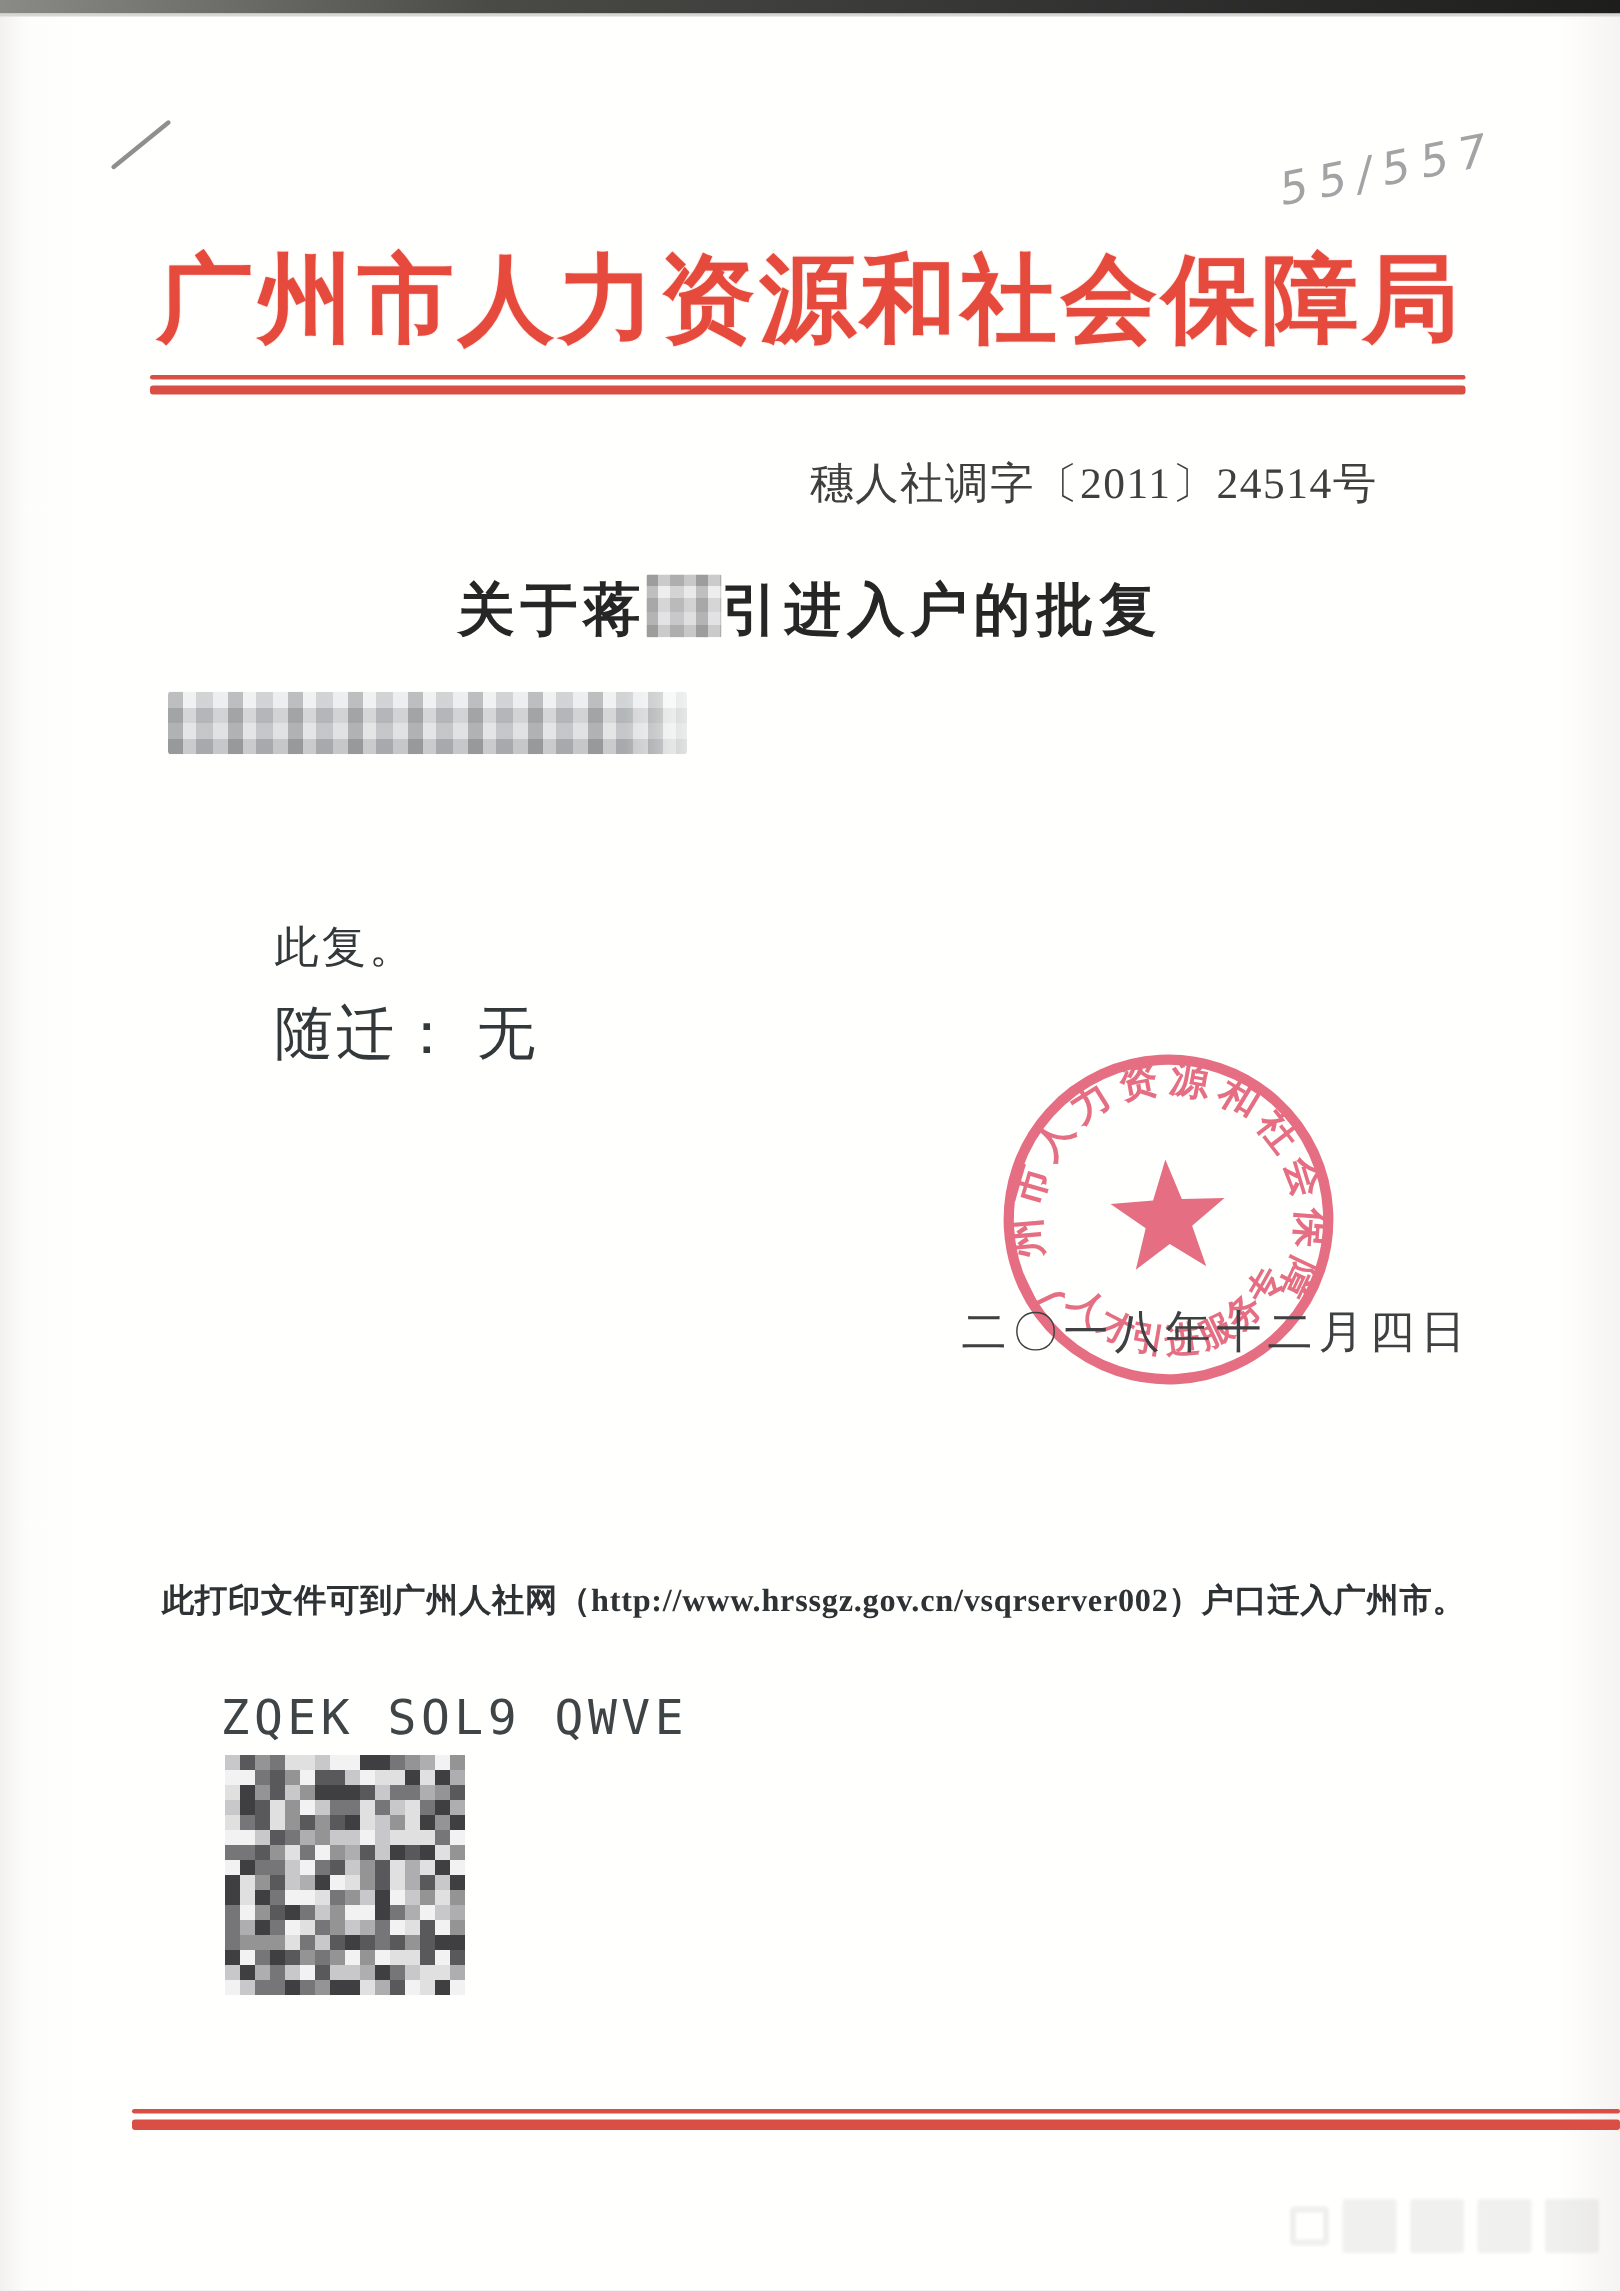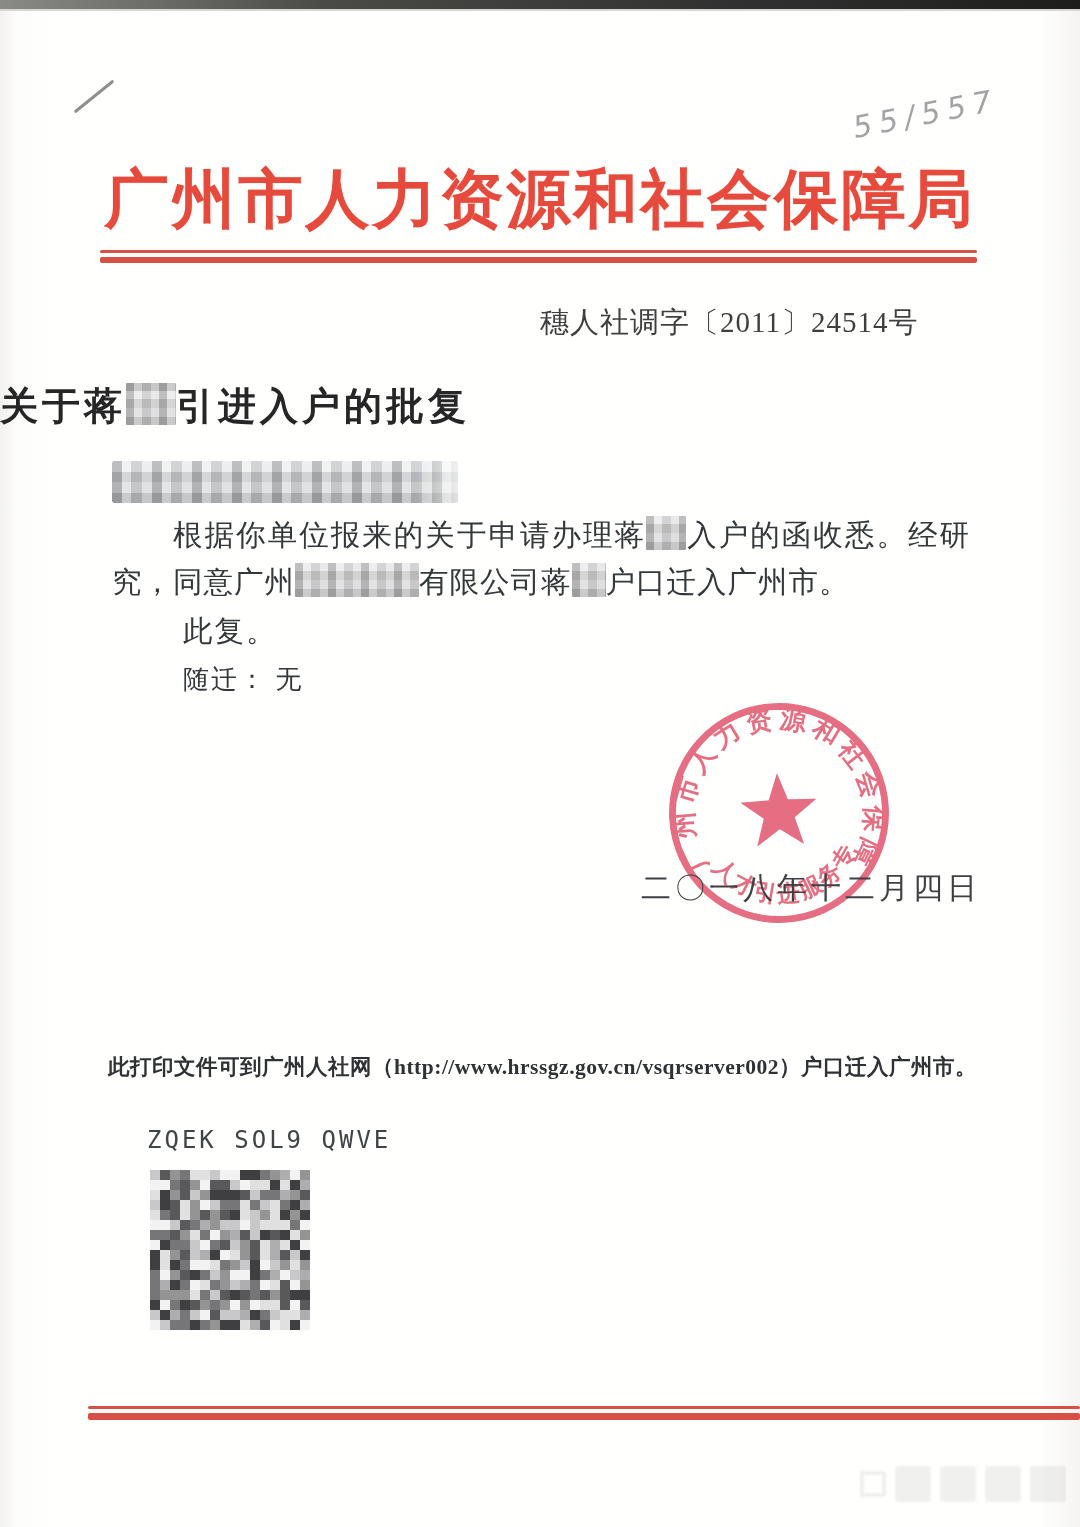"关于蒋 引进入户的批复" .title { text-align: left -> center }
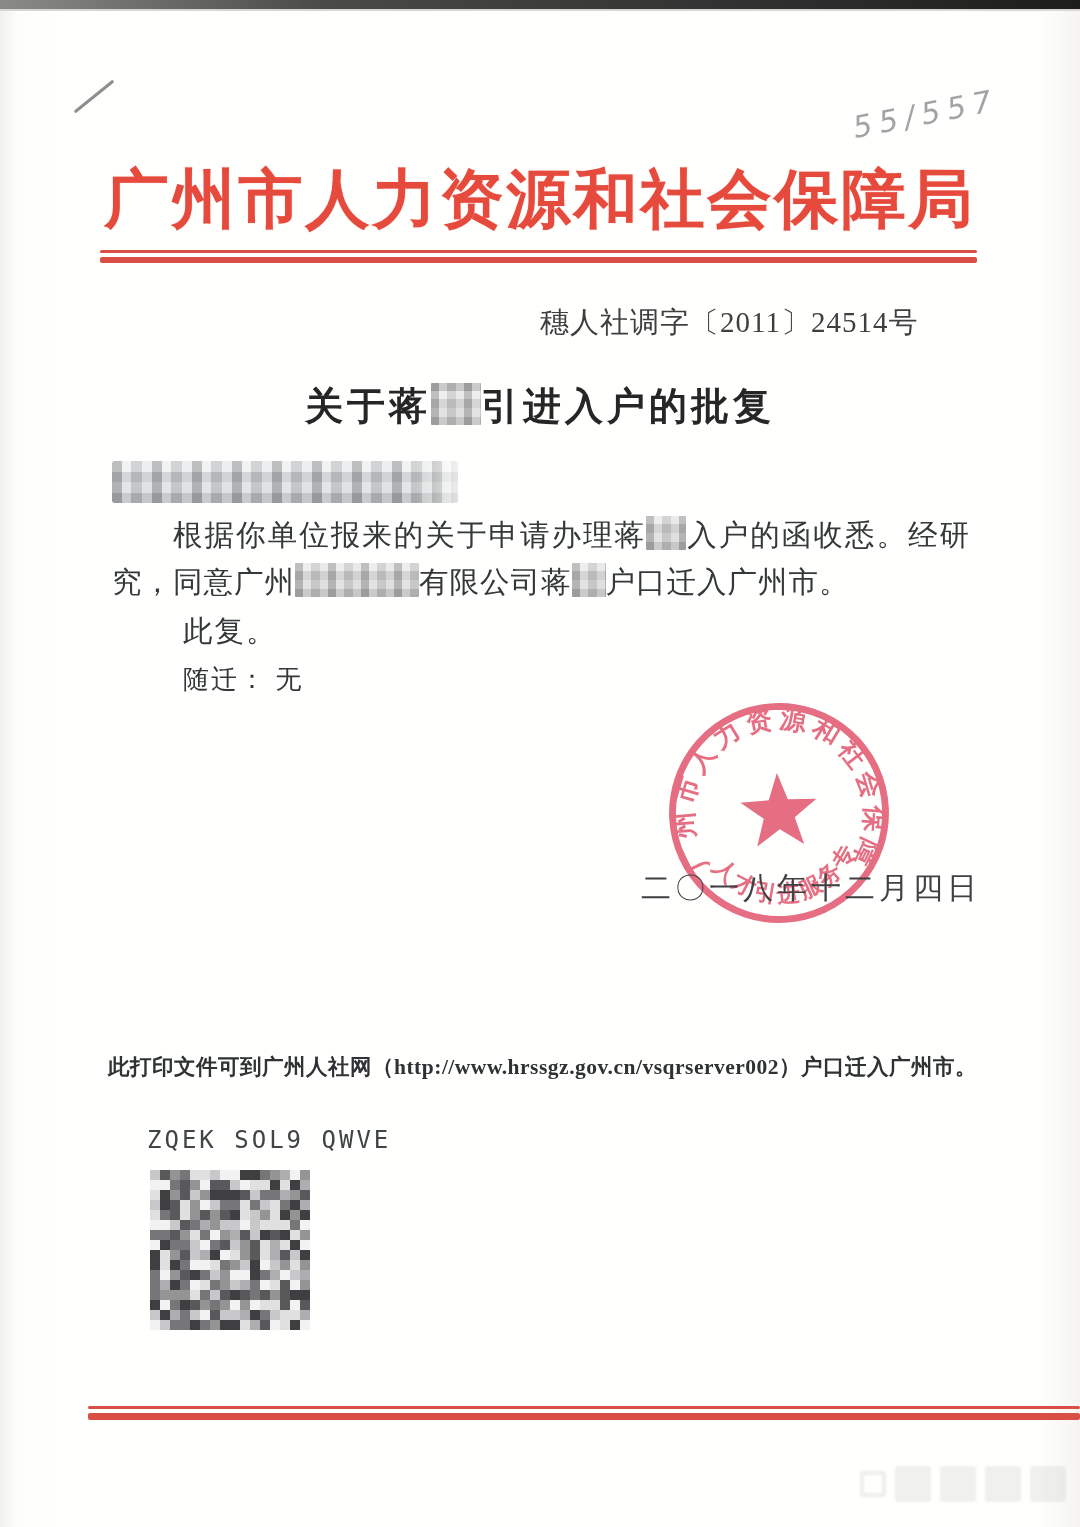"根据你单位报来的关于申请办理蒋 入户的函收悉。经研究，同意广州 有限公司蒋" div.body-text { html: <div><span></span><span>根据你单位报来的关于申请办理蒋</span><span></span><span>入户的函收悉。经研究，同意广州</span><span></span><span>有限公司蒋</span><span></span><span>户口迁入广州市。</span></div> -> none }
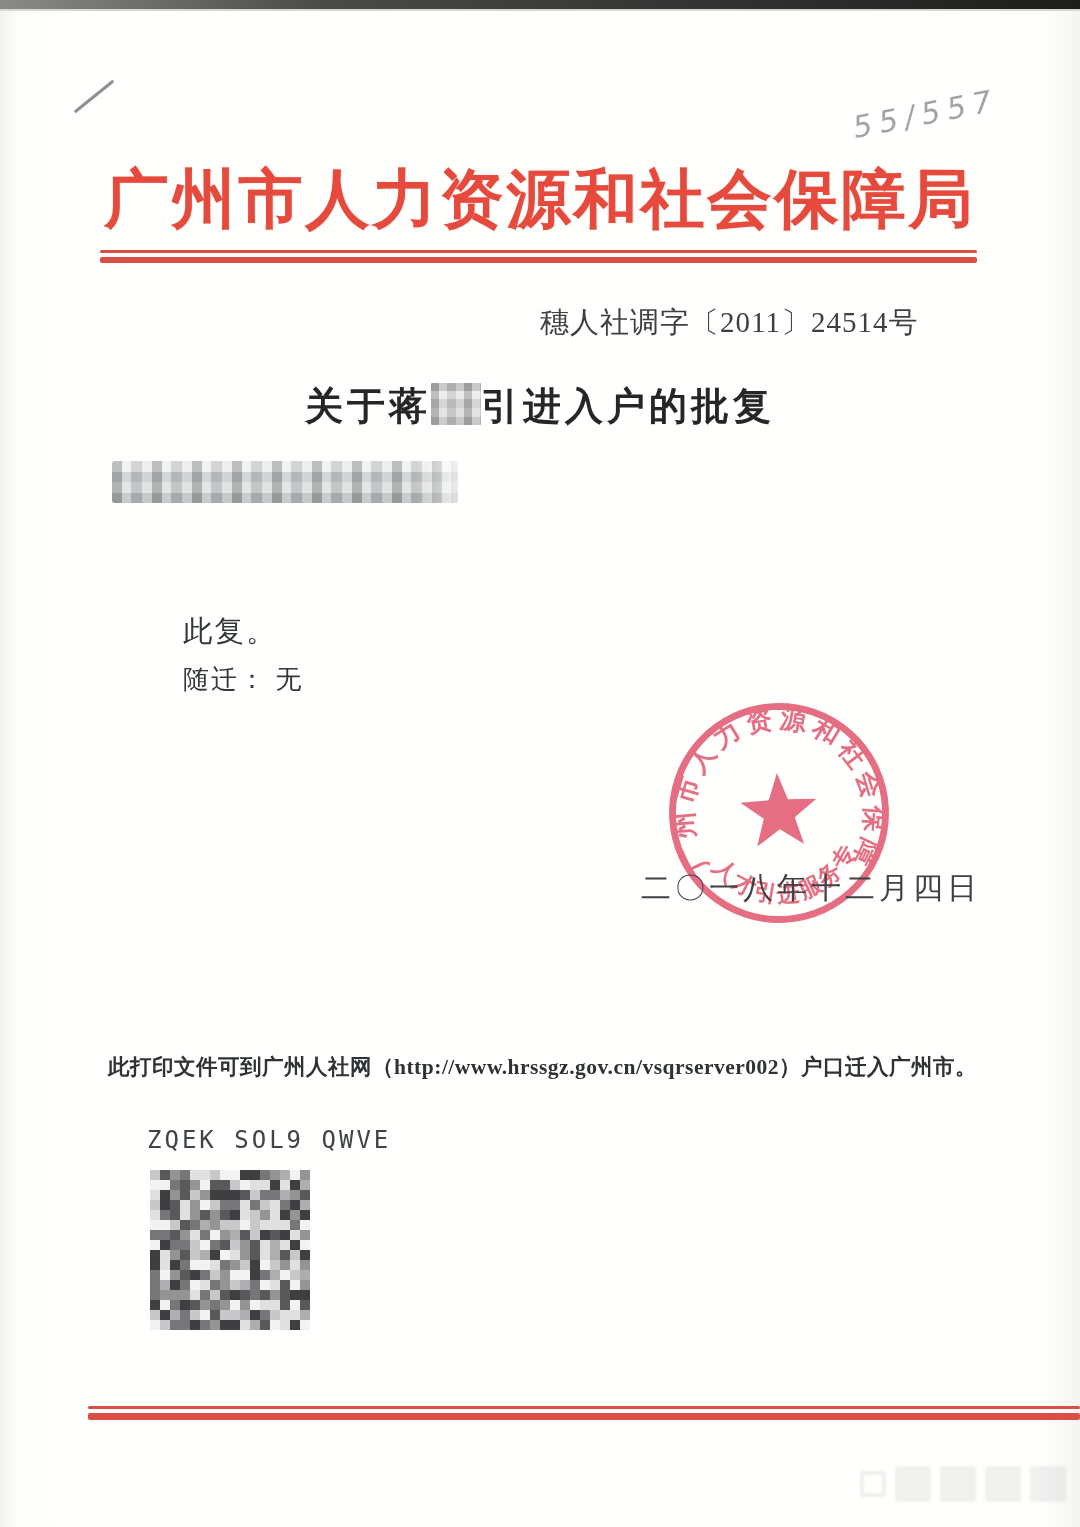"随迁： 无" .accomp { font-size: 26px -> 39px }
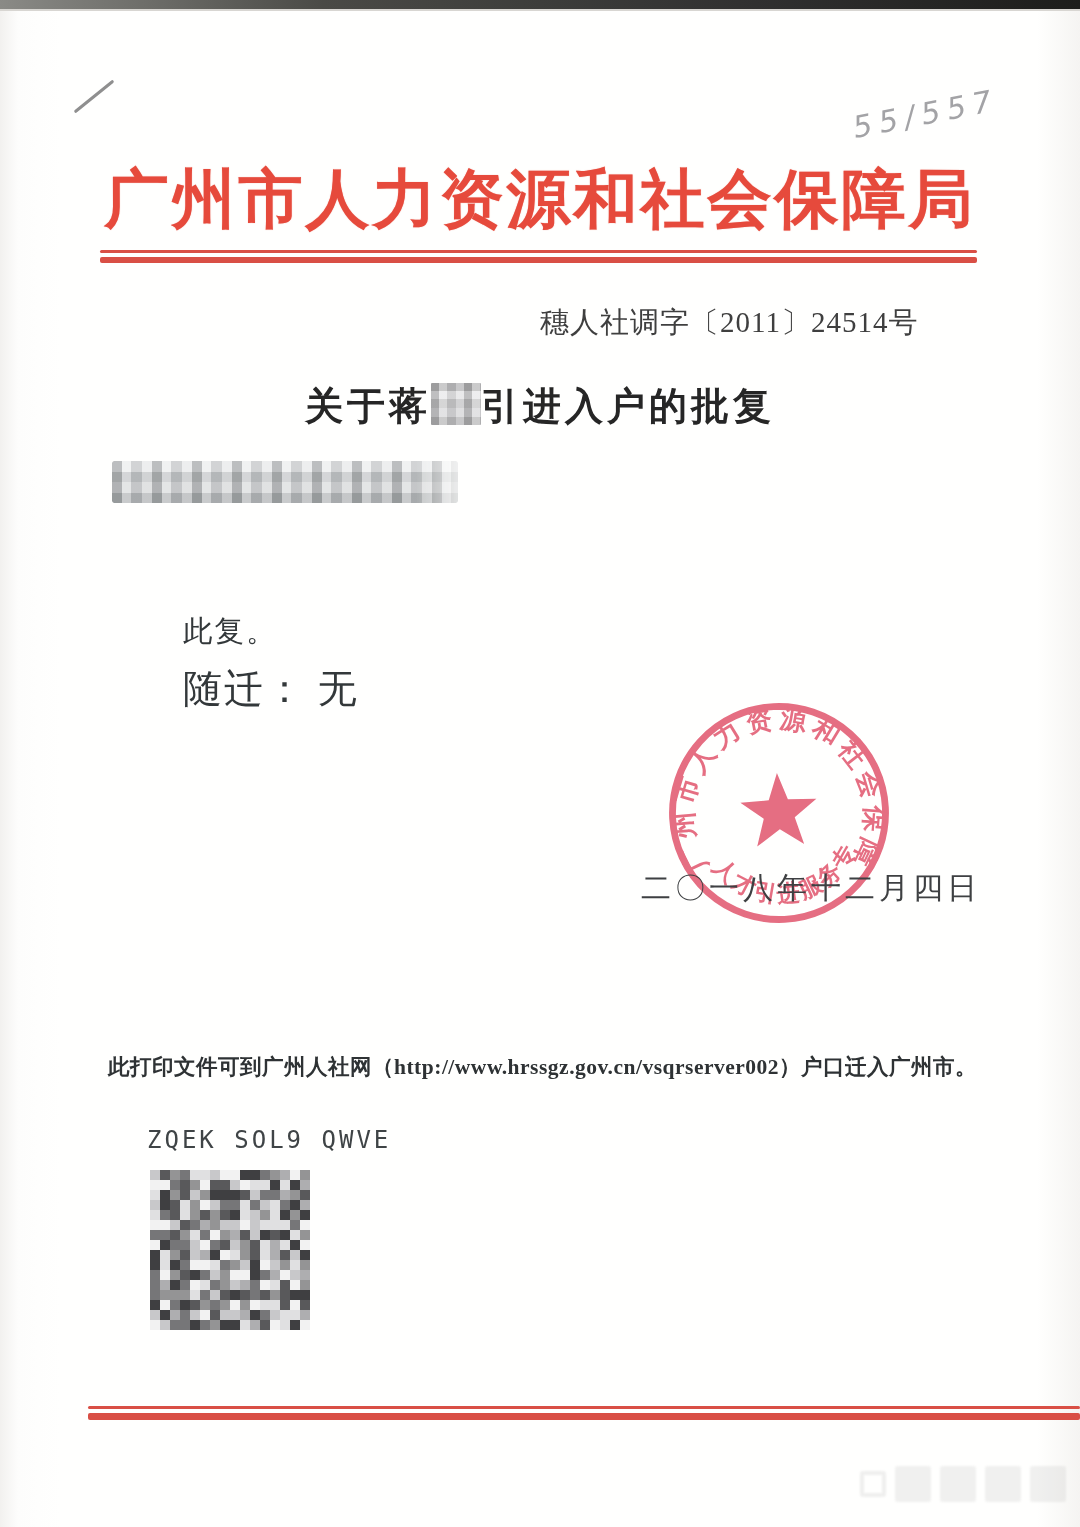"ZQEK SOL9 QWVE" .code { font-size: 24px -> 32px }
